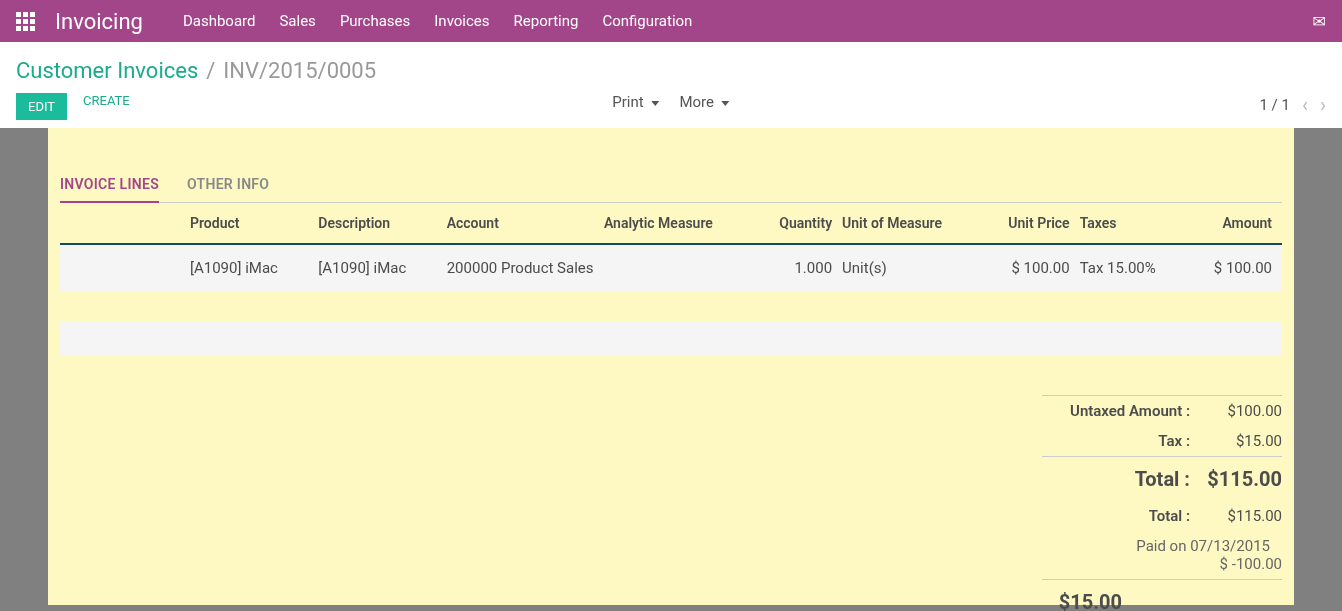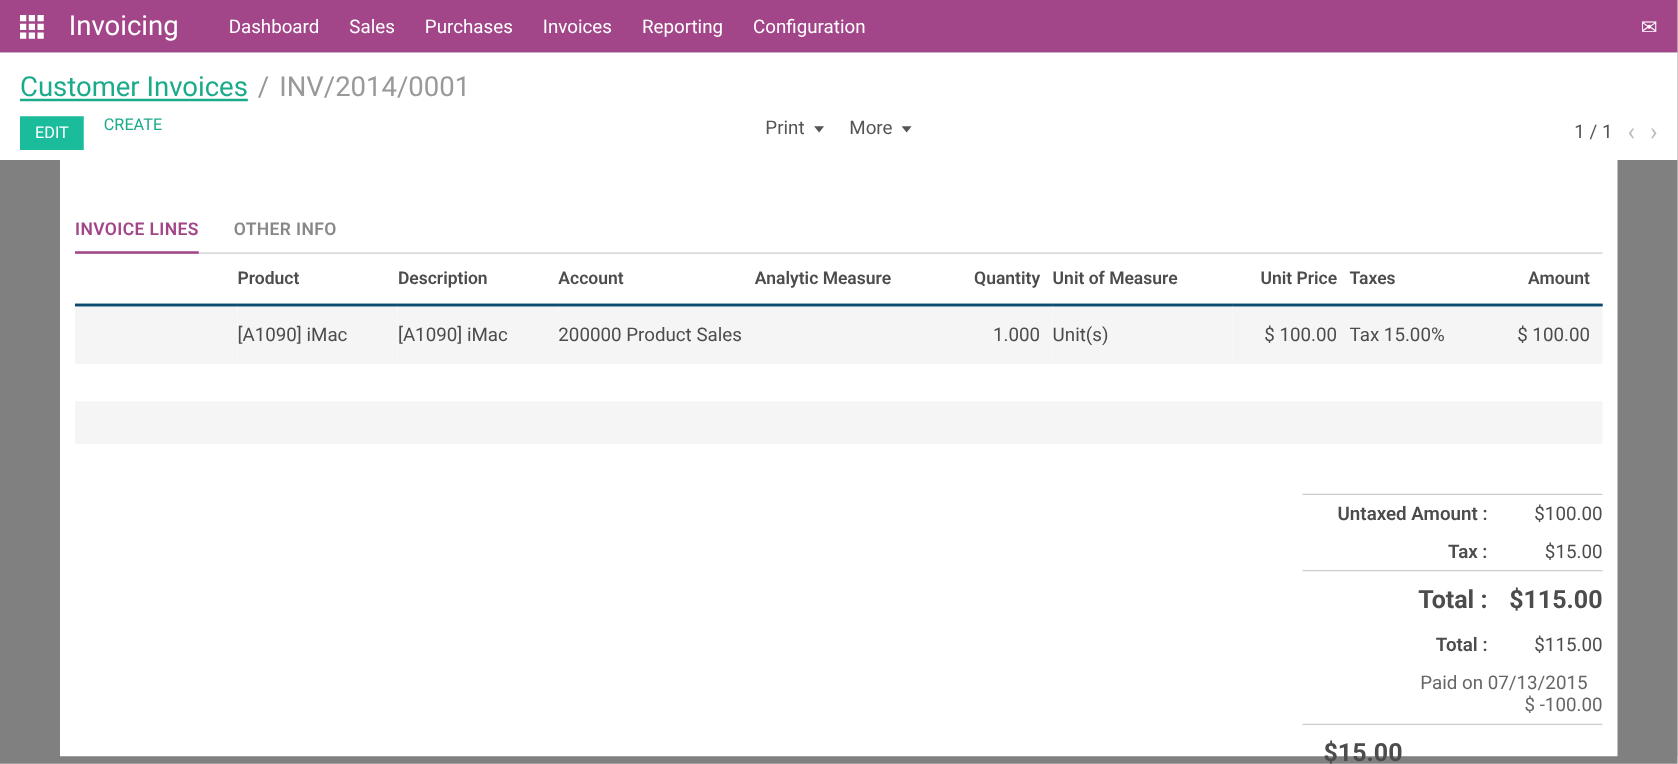"Customer Invoices" .breadcrumb-link { text-decoration: underline -> none }
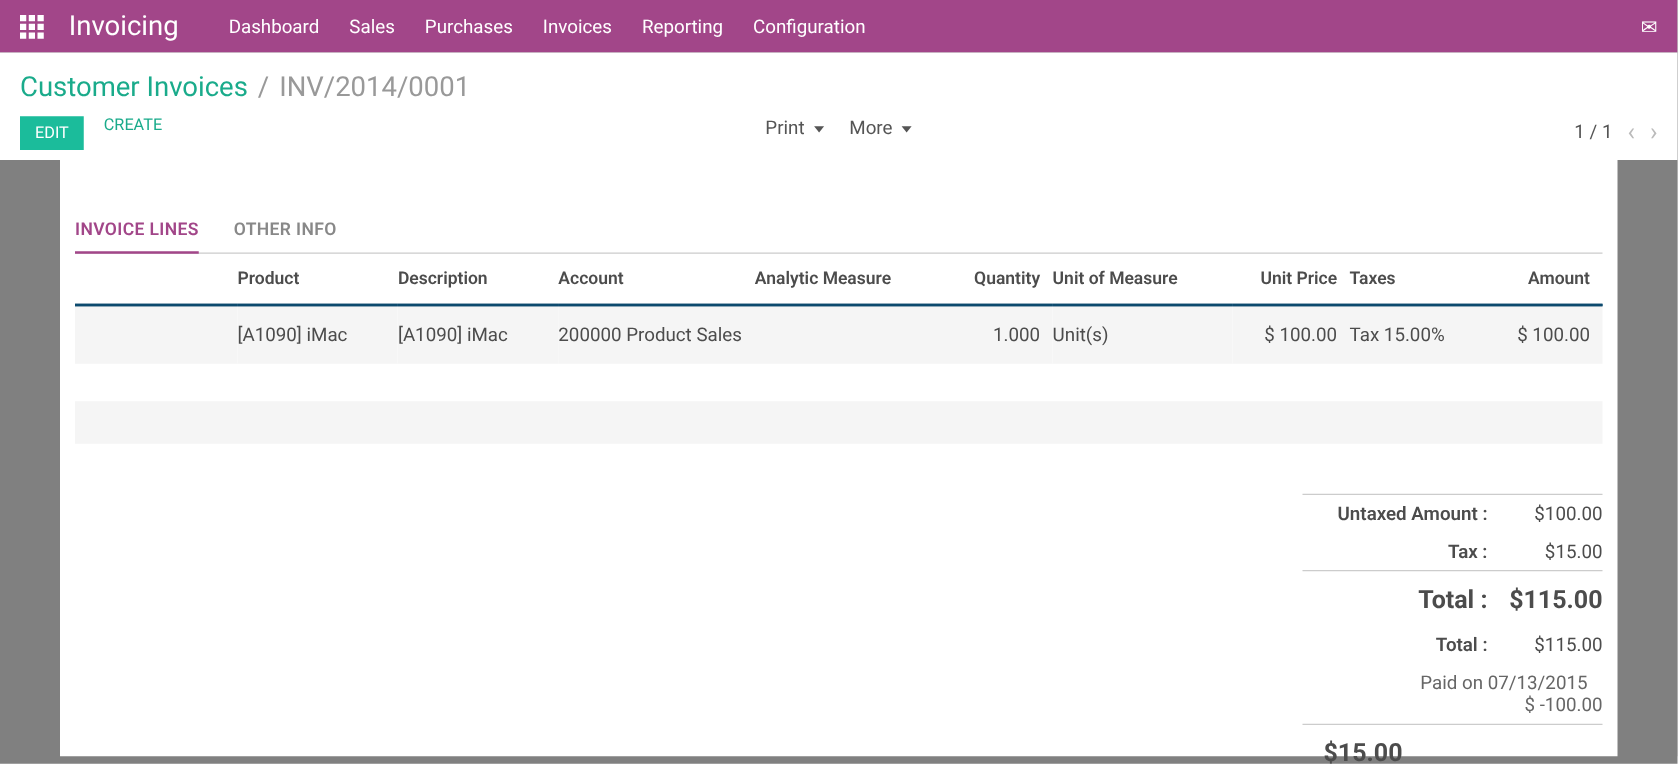"INV/2014/0001" span.breadcrumb-current { text: INV/2014/0001 -> INV/2015/0005 }
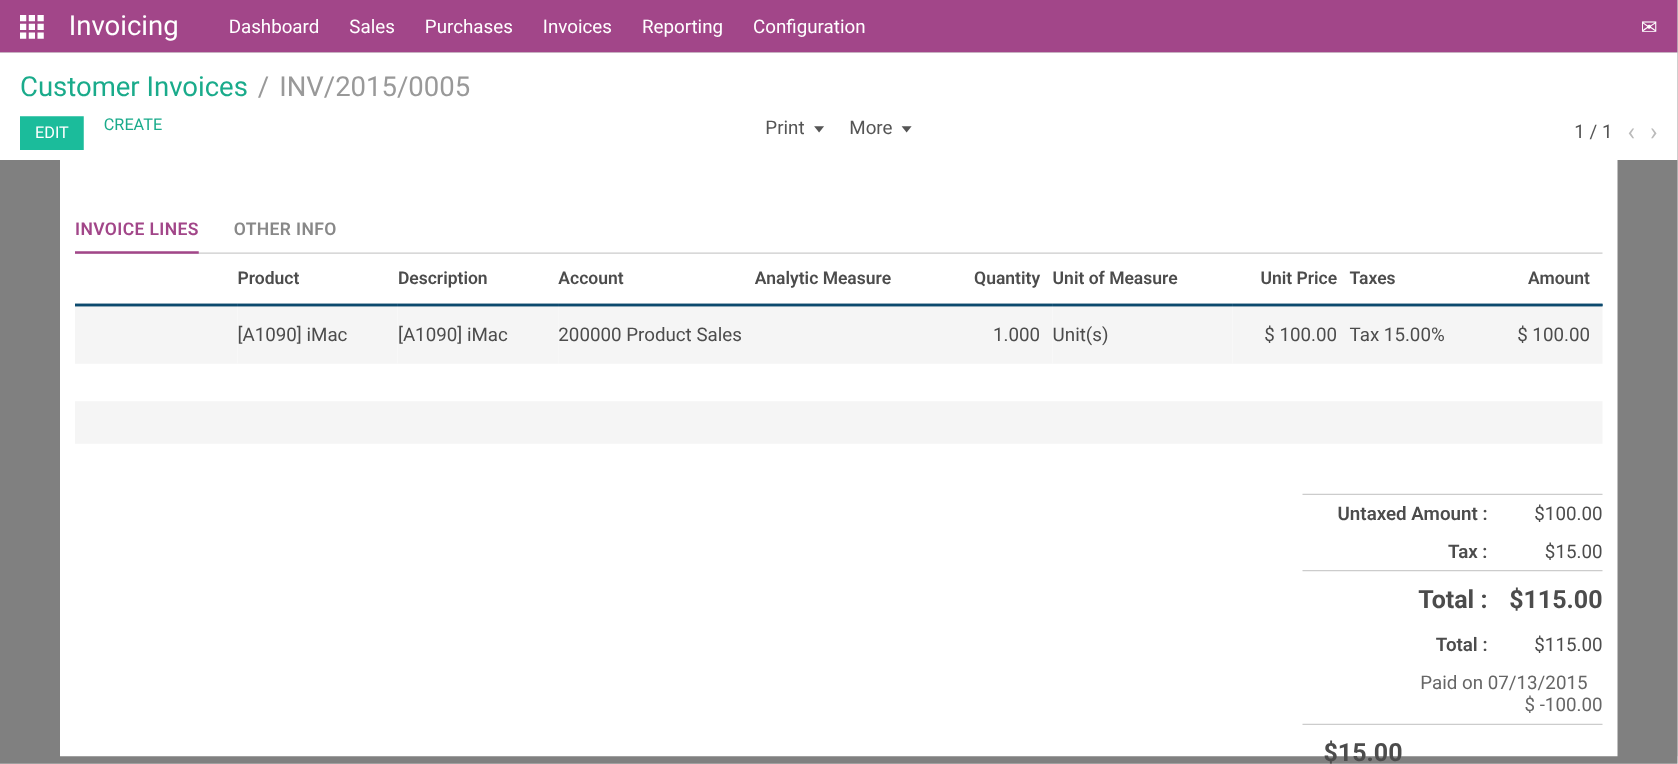"INVOICE LINES" .sheet { background: #ffffff -> #fef9c3 }
